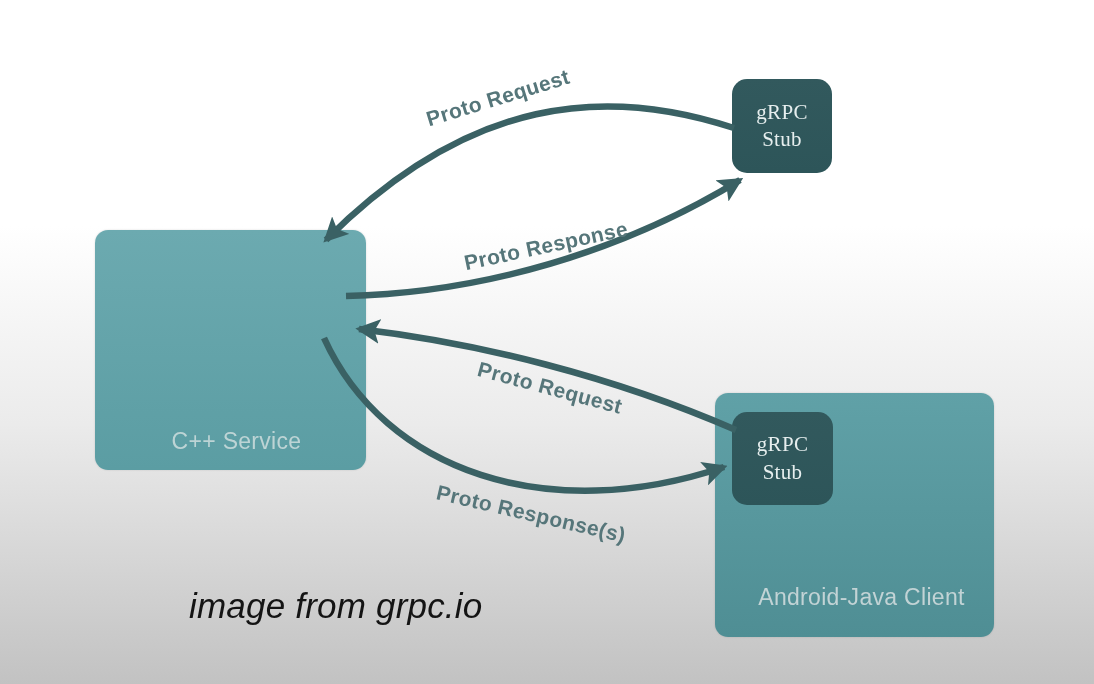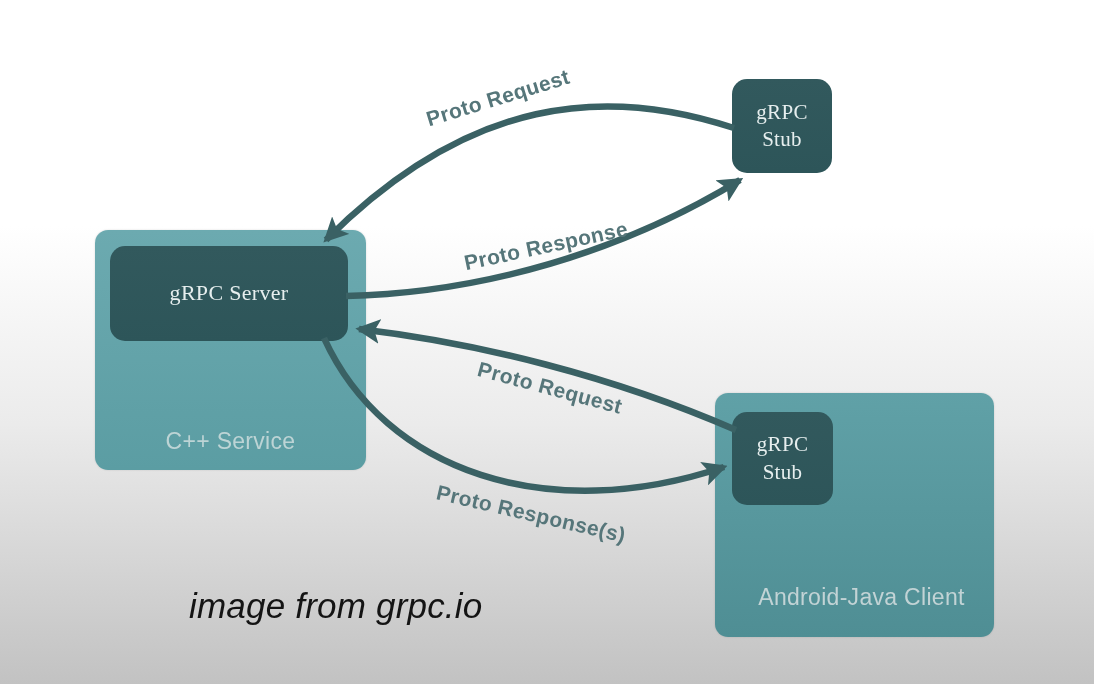"gRPC Server" div.inner-box { html: <div>gRPC Server</div> -> none }
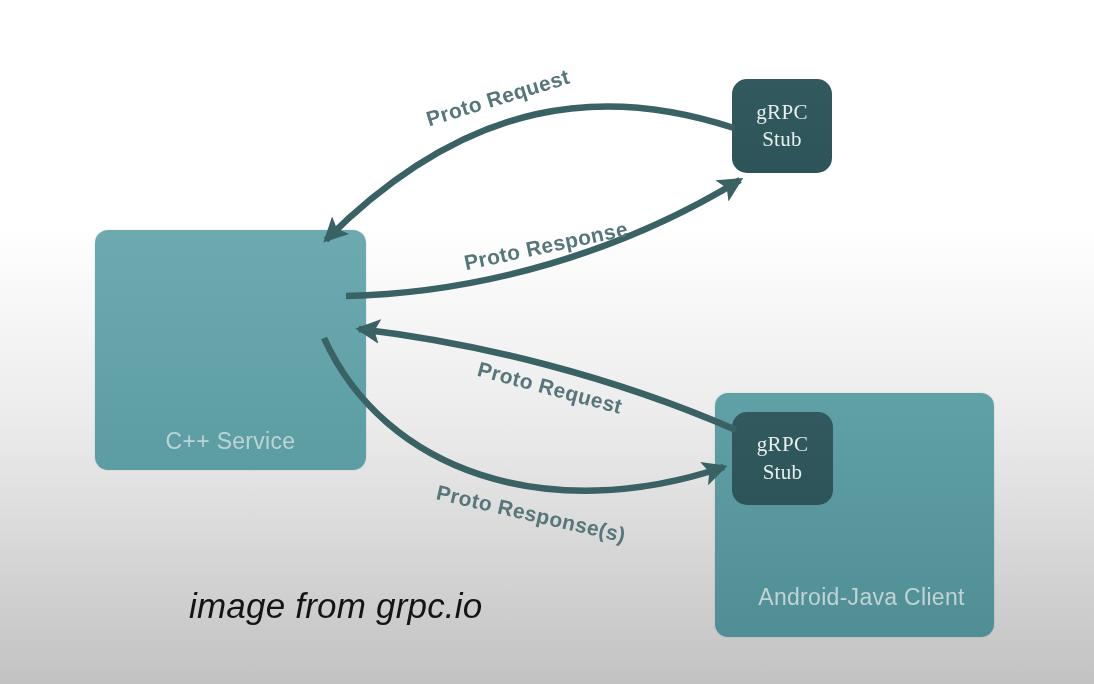"C++ Service" div.node-title { margin-left: none -> 6px }
